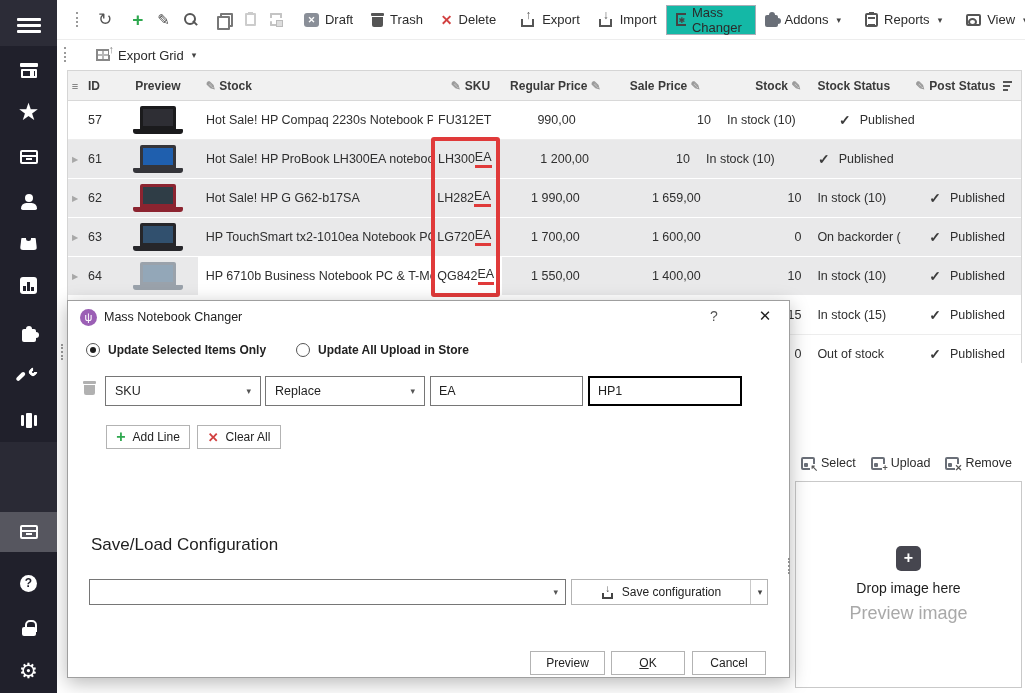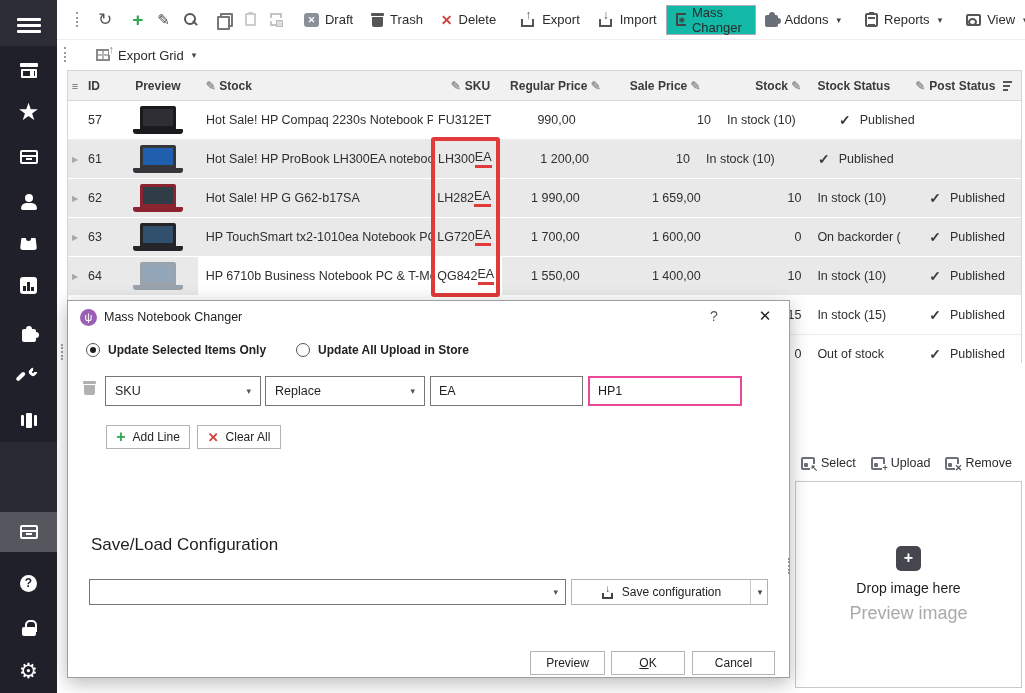"HP1" .finput.focus { border: 2px solid #ec4899 -> 2px solid #000000 }
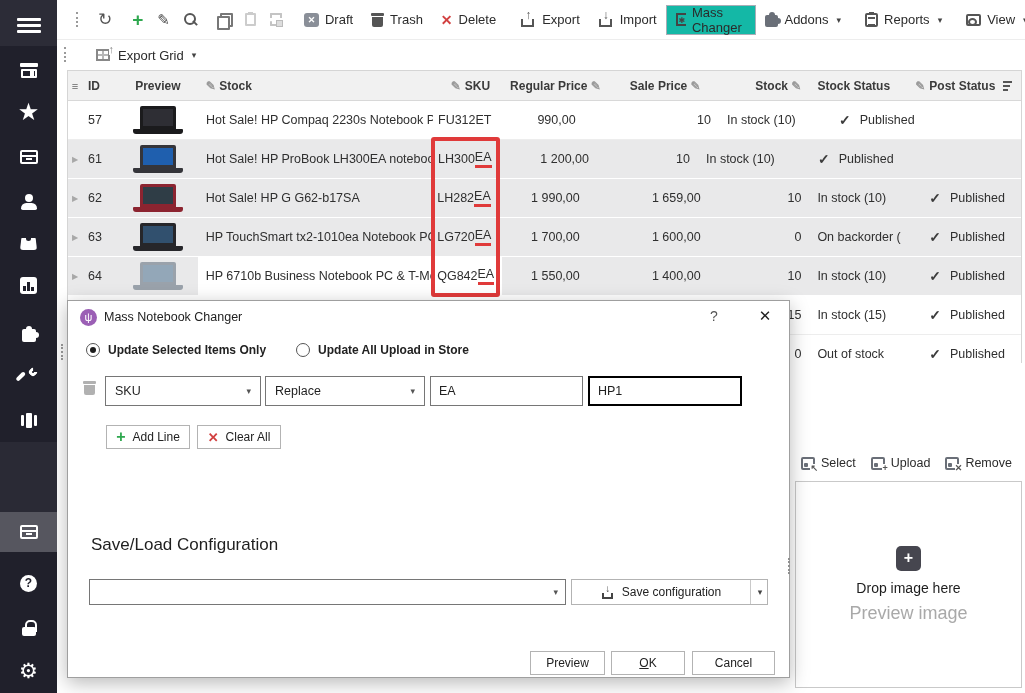"Cancel" div.dbtn { width: 83px -> 74px }
